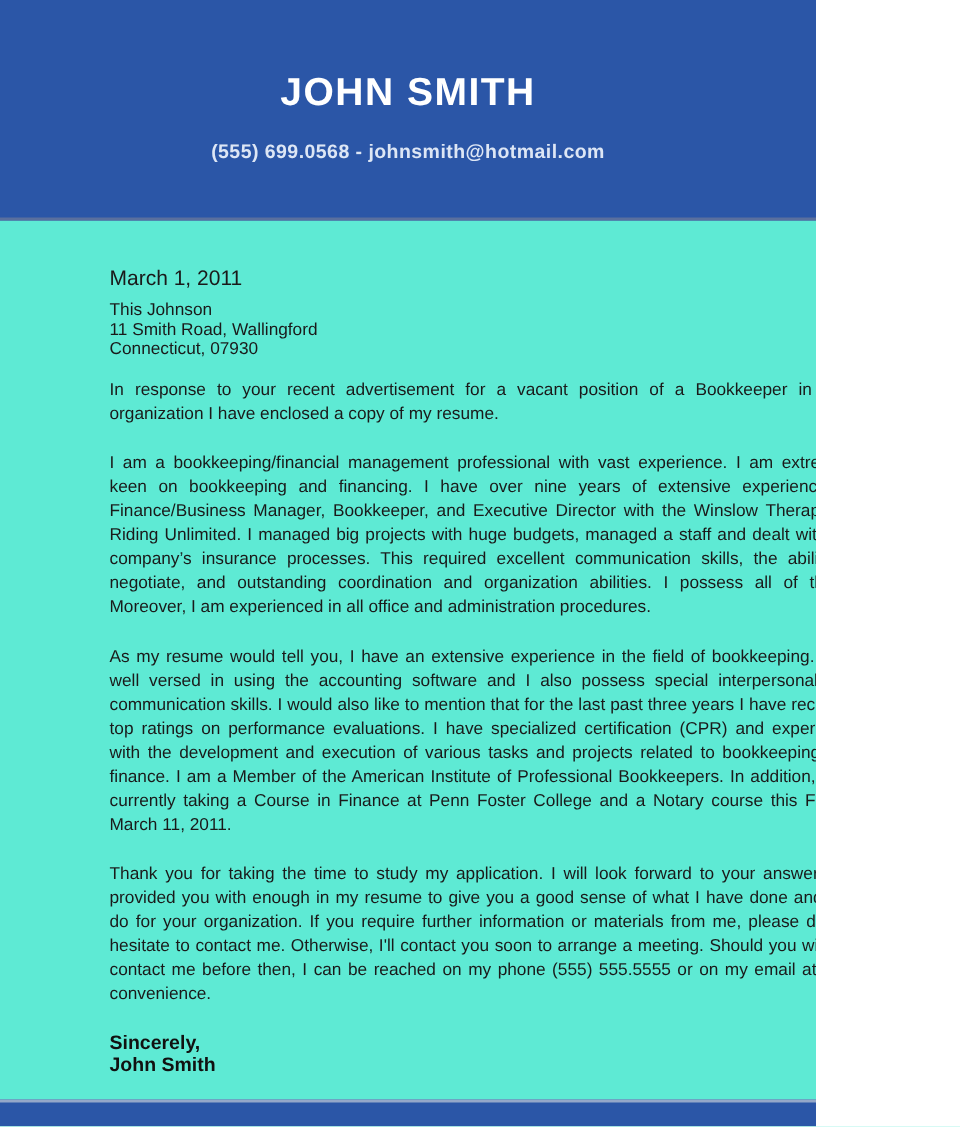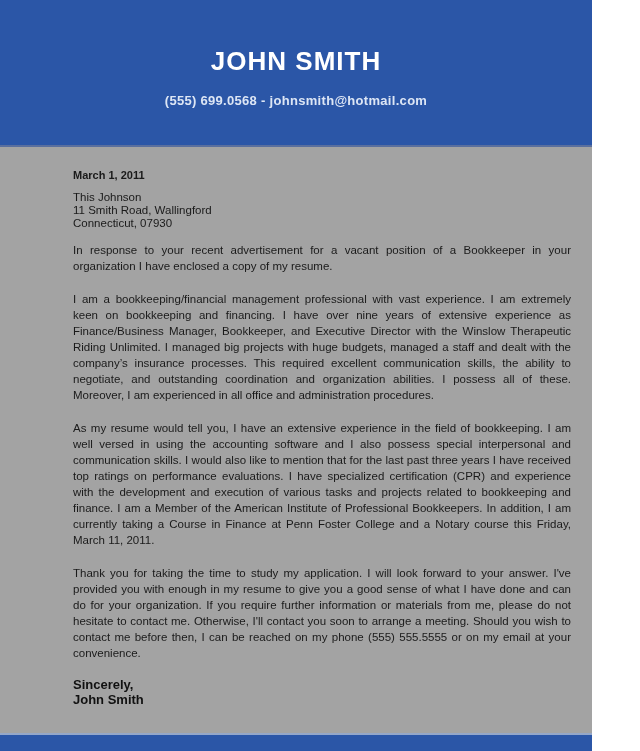"JOHN SMITH" .page { background: #a3a3a3 -> #5eead4; width: 592px -> 544px }
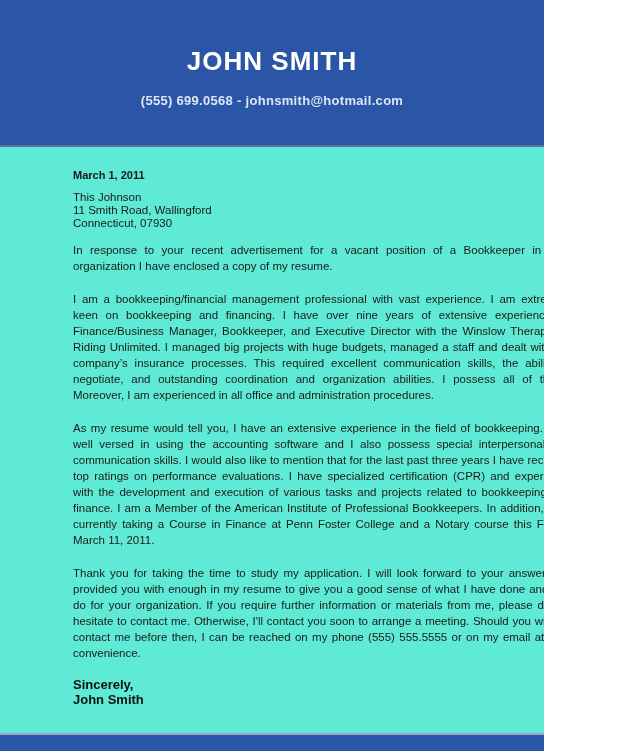"March 1, 2011" .date { font-size: 11px -> 14px; font-weight: bold -> none; margin-top: 21px -> 31px }
